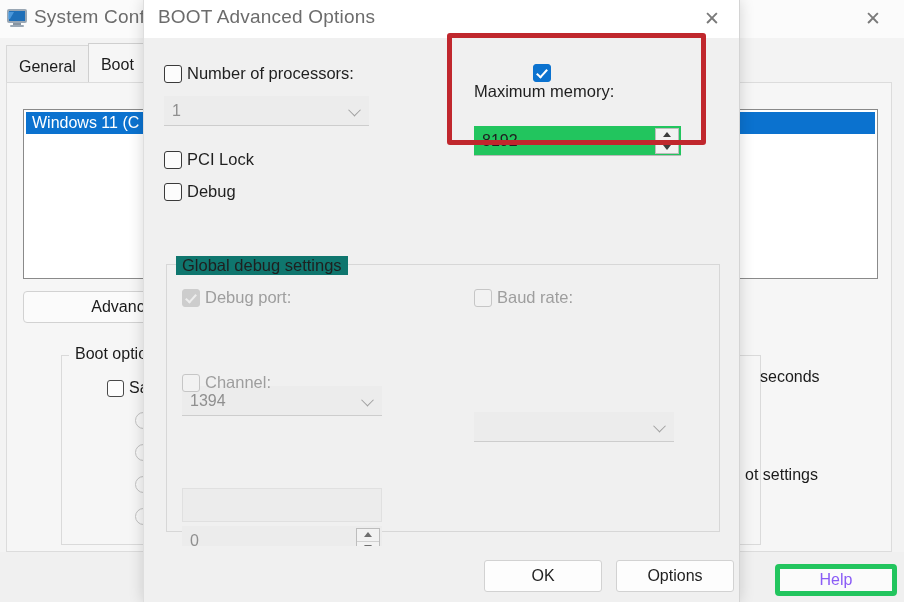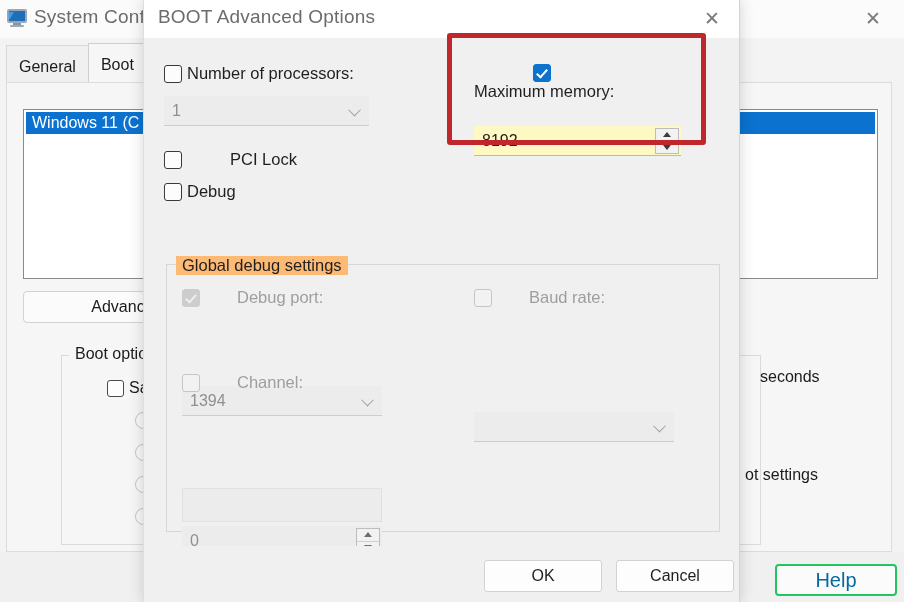"8192" .spinbox { background: #fef9c3 -> #22c55e }
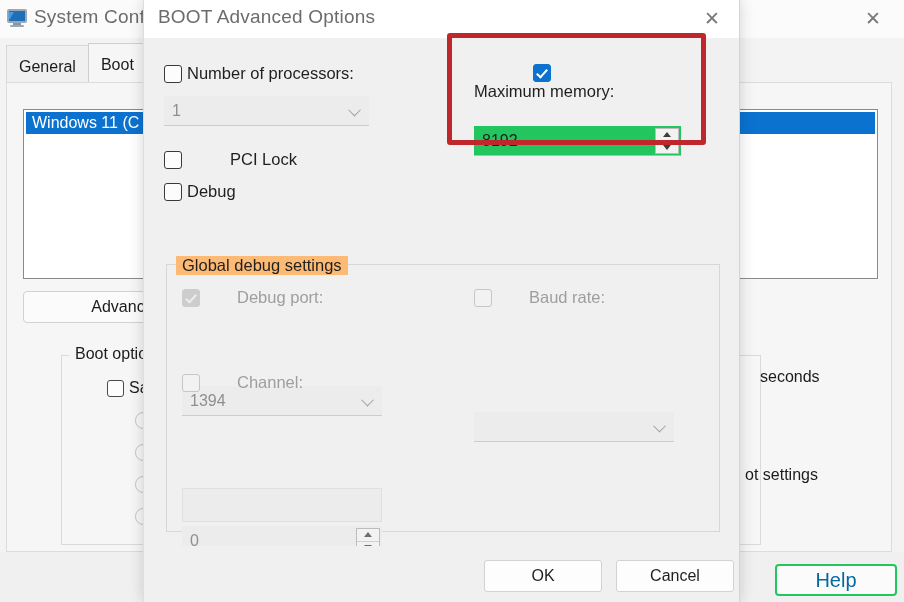"PCI Lock" div.fld { gap: 43px -> none }
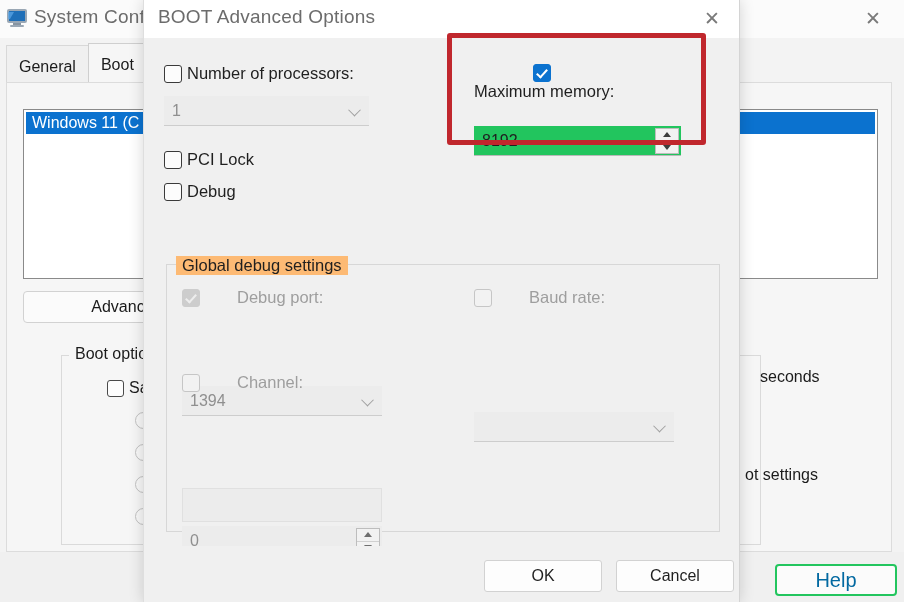"Global debug settings" #gds-legend { background: #fdba74 -> #0f766e }
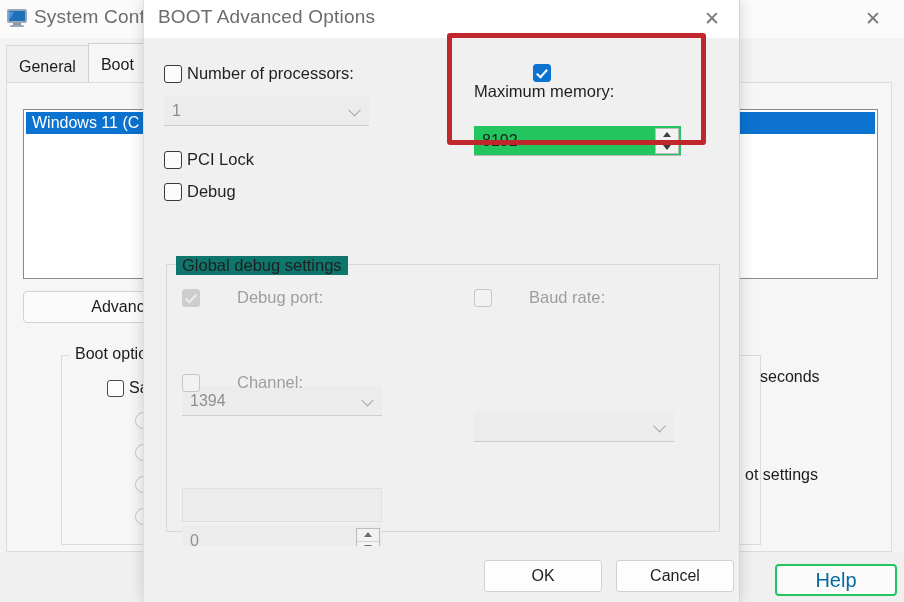"Debug port:" .lbl-disabled { gap: 32px -> none }
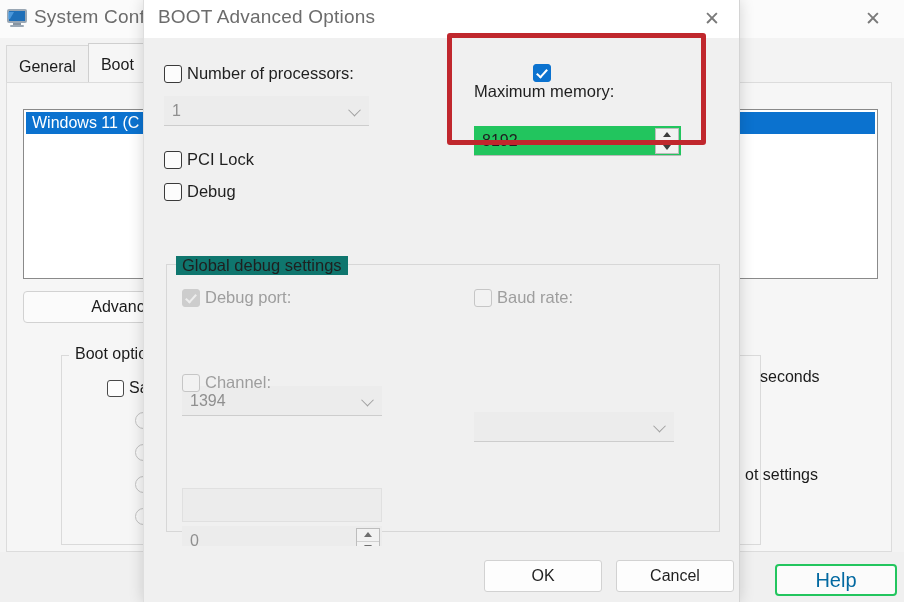"Cancel" div.dlg-btn { text: Cancel -> Options }
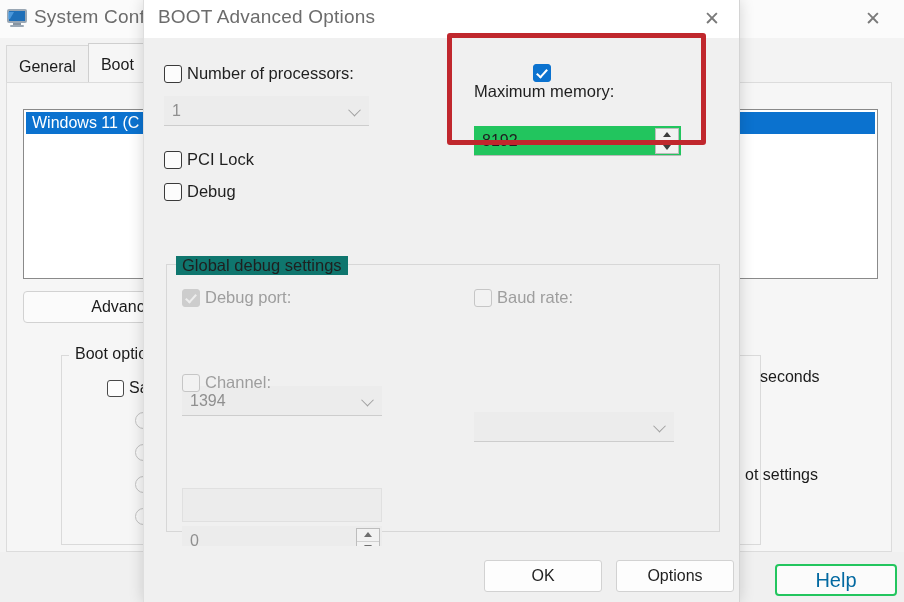"Help" #bg-help-btn { border: 2px solid #22c55e -> 5px solid #22c55e; color: #0369a1 -> #8b5cf6; font-size: 20px -> 16px }
